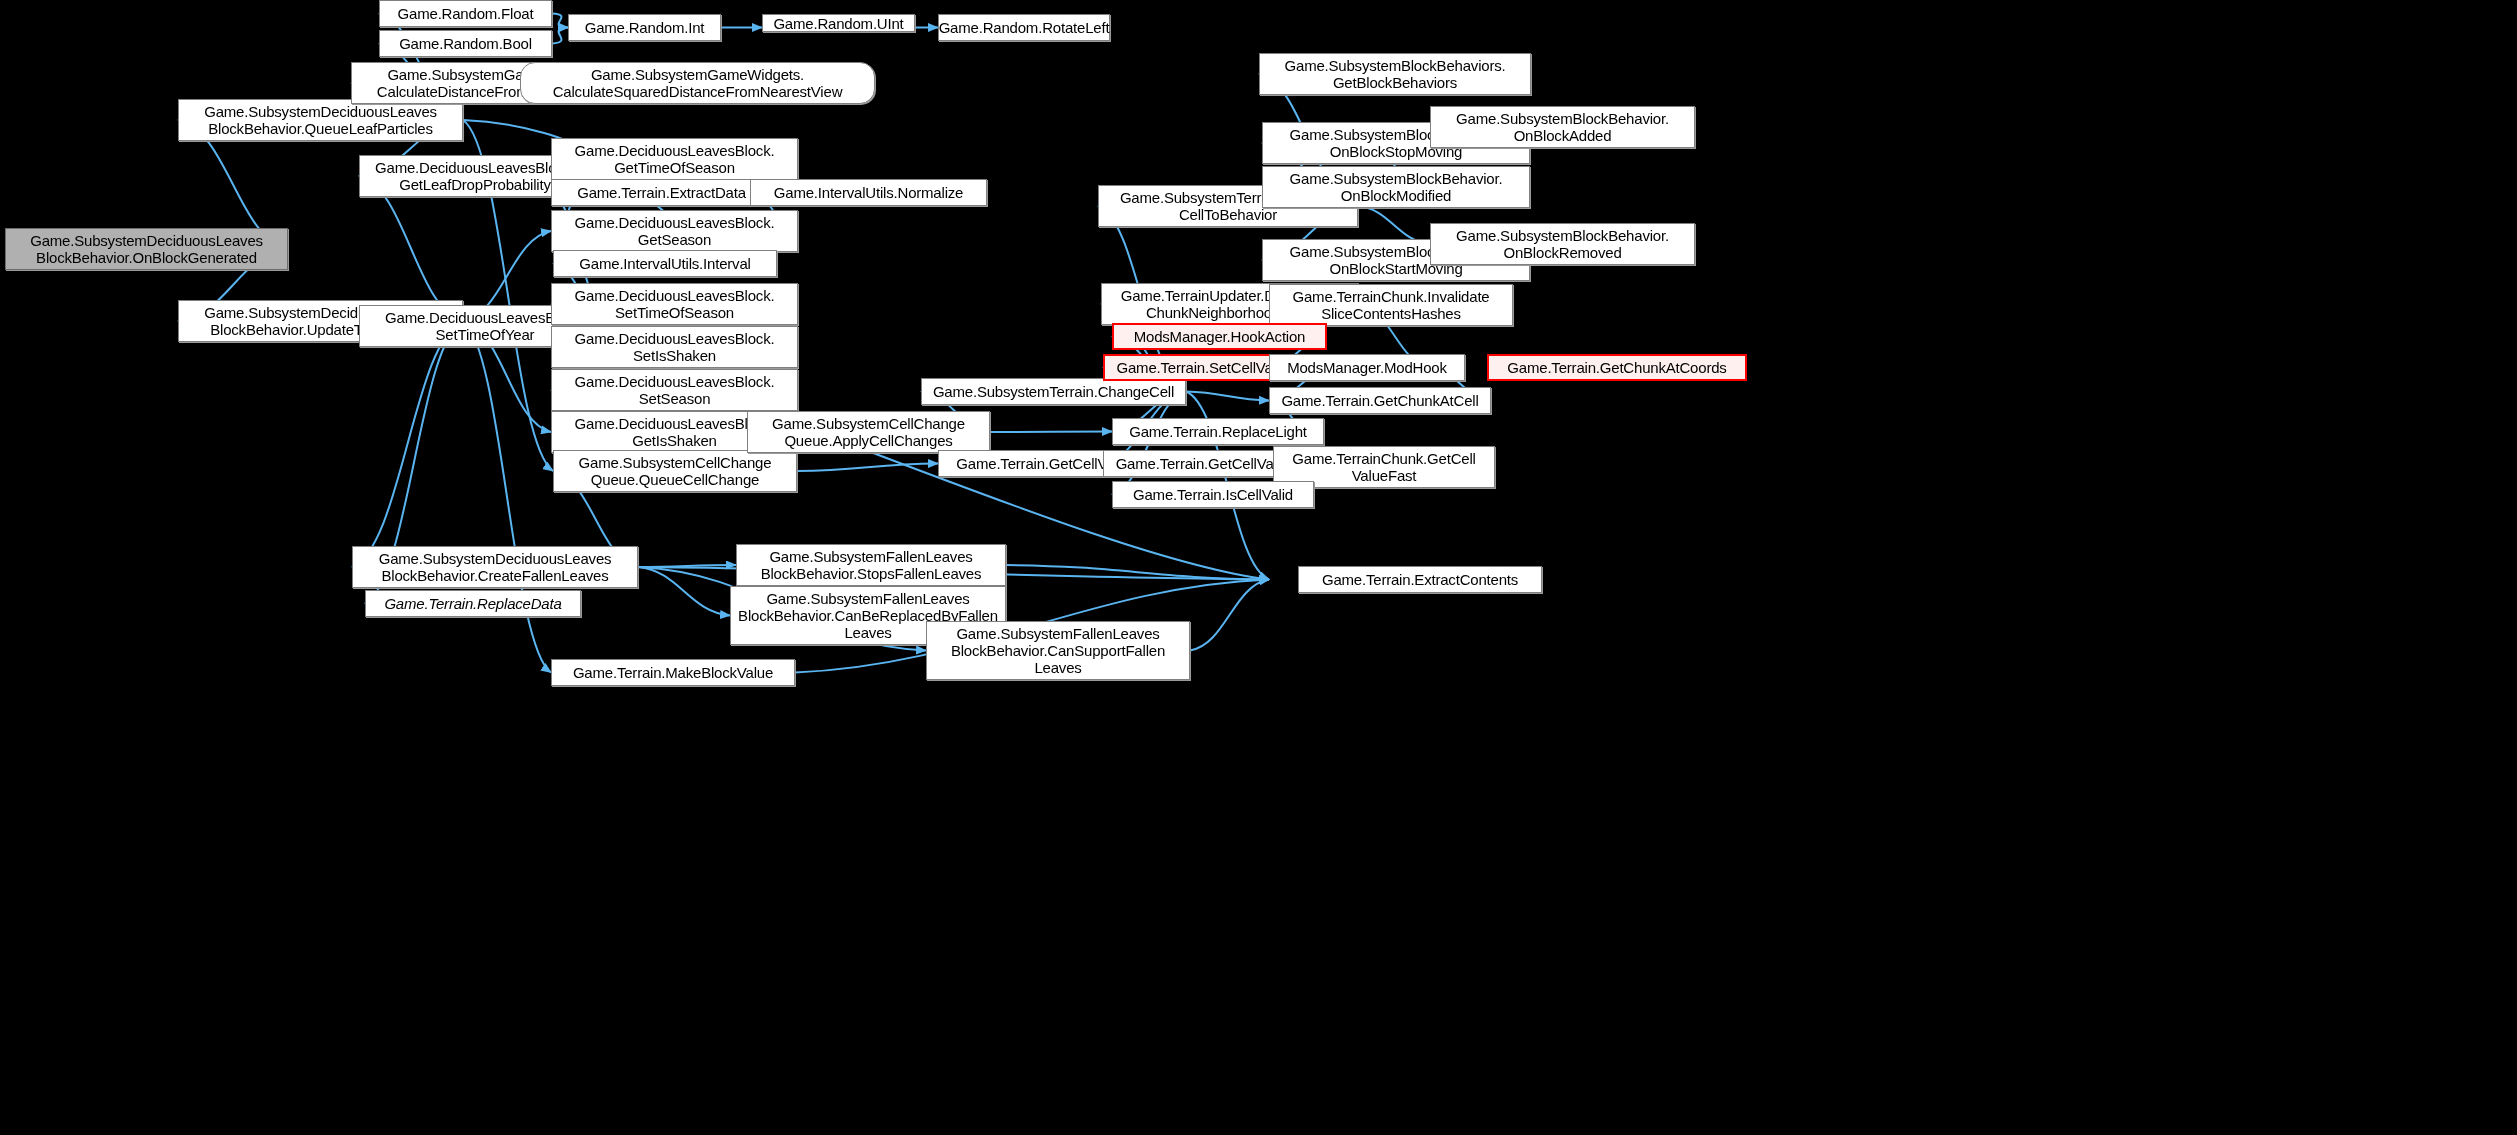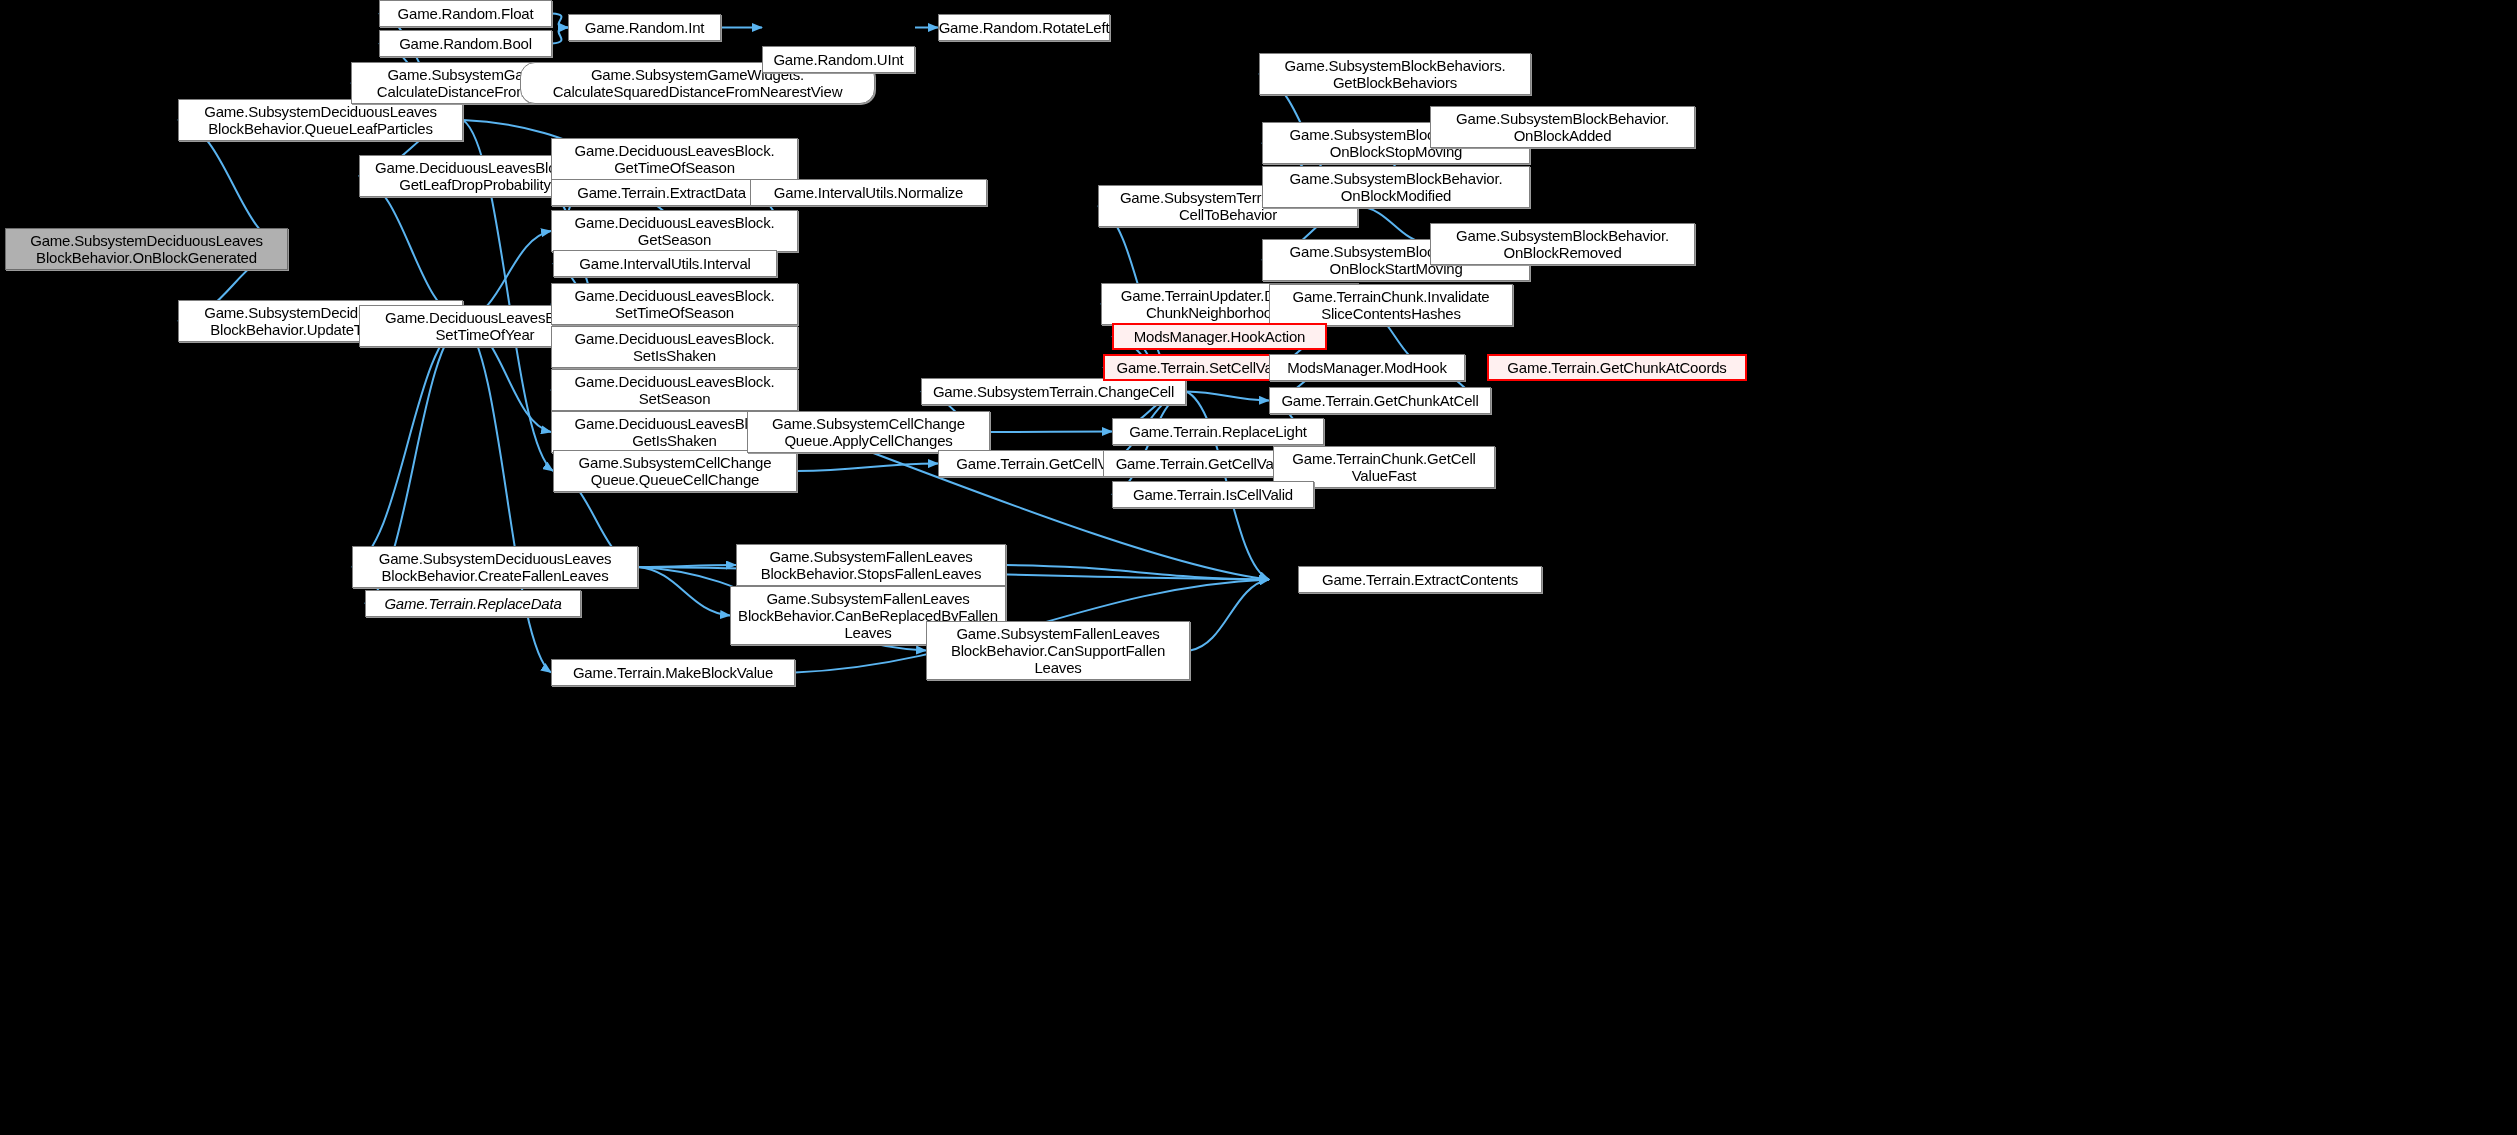"Game.Random.UInt" div.node { height: 27px -> 18px; margin-top: 32px -> none }
